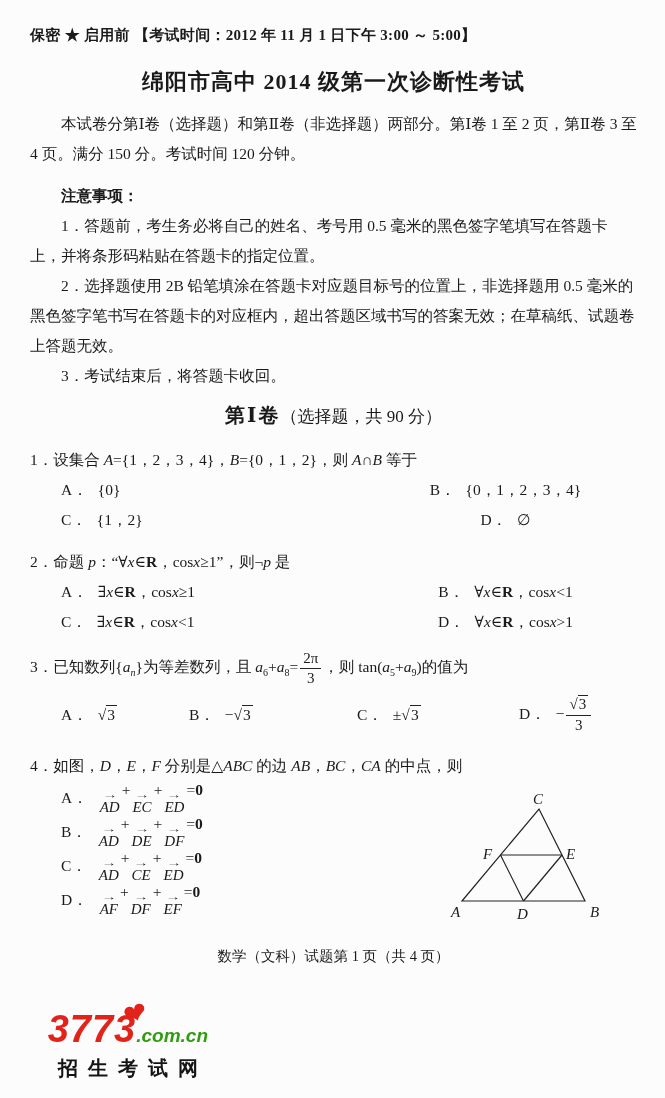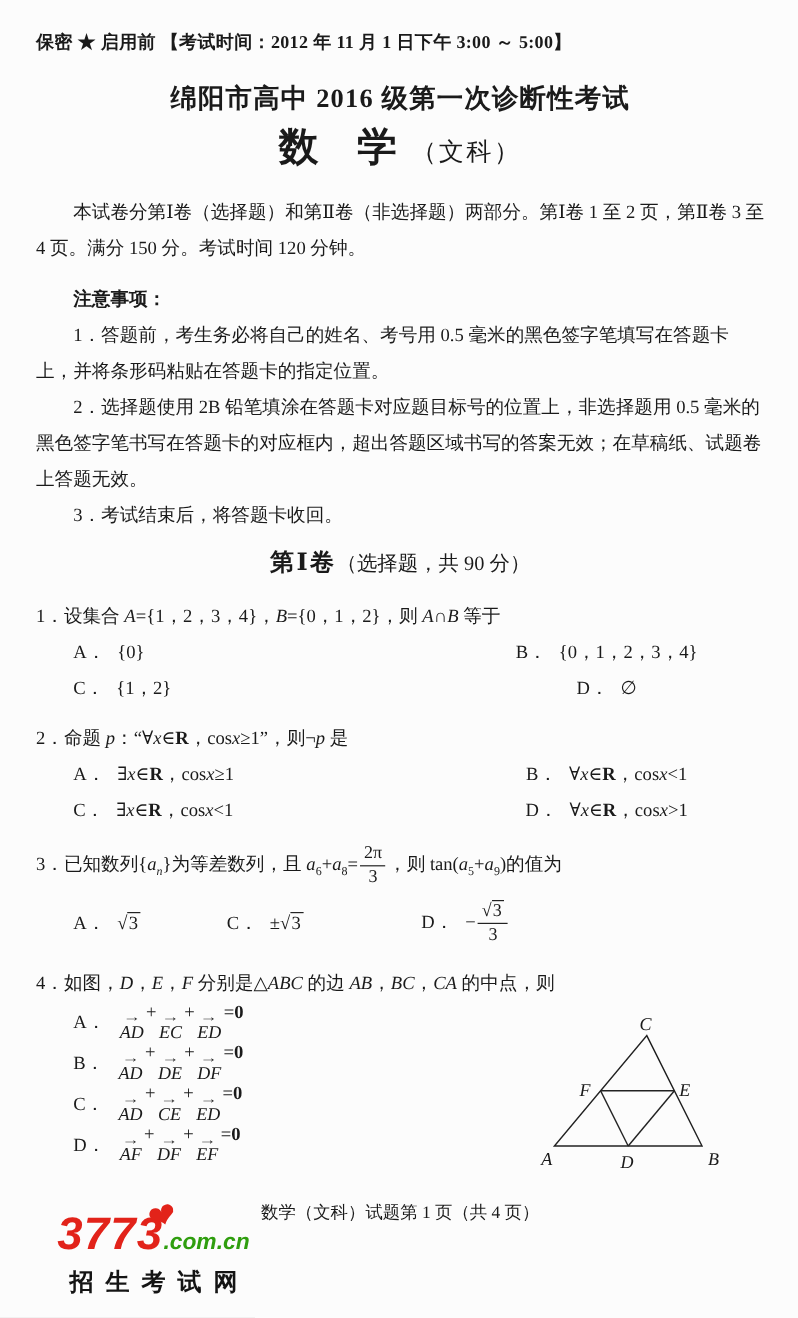"绵阳市高中 2016 级第一次诊断性考试" h1.exam-title { text: 2016 -> 2014 }
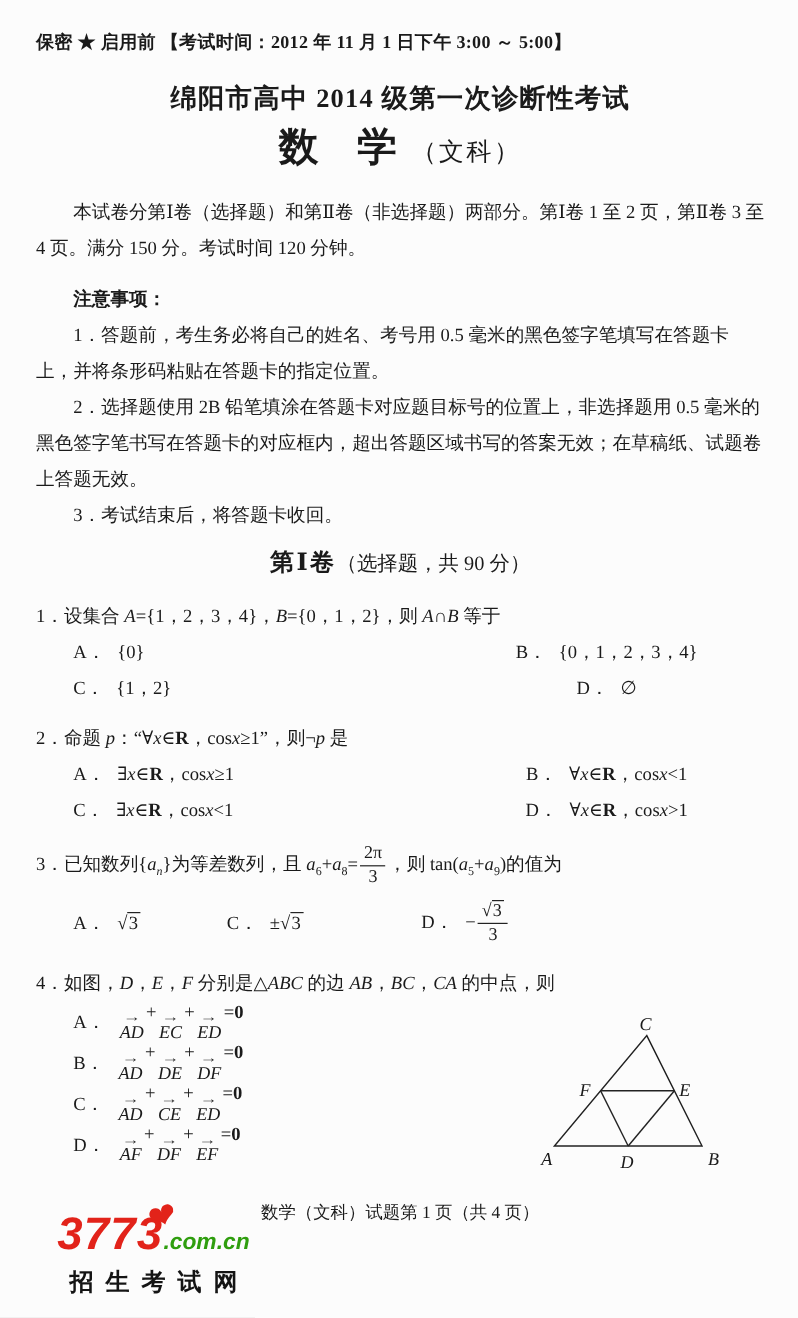"数 学（文科）" div.subject-line { html: <div> <span>数 学</span><span>（文科）</span> </div> -> none }
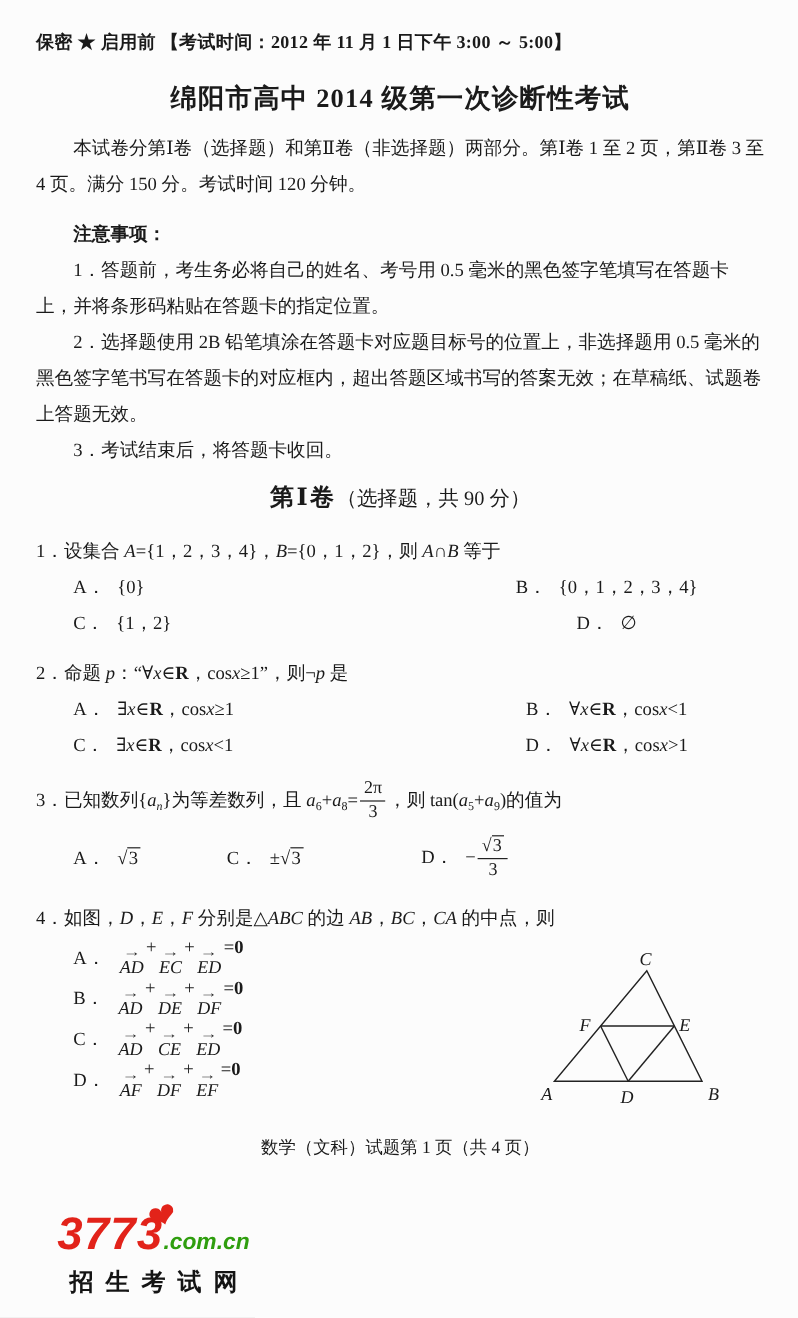"B． −√3" div.oq3-2 { html: none -> <div><span>B．</span><span>−<span><span>√</span><span>3</span></span></span></div> }
